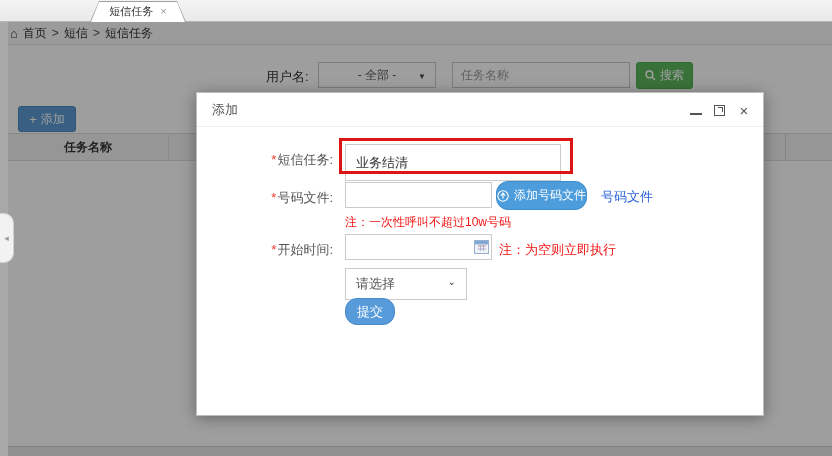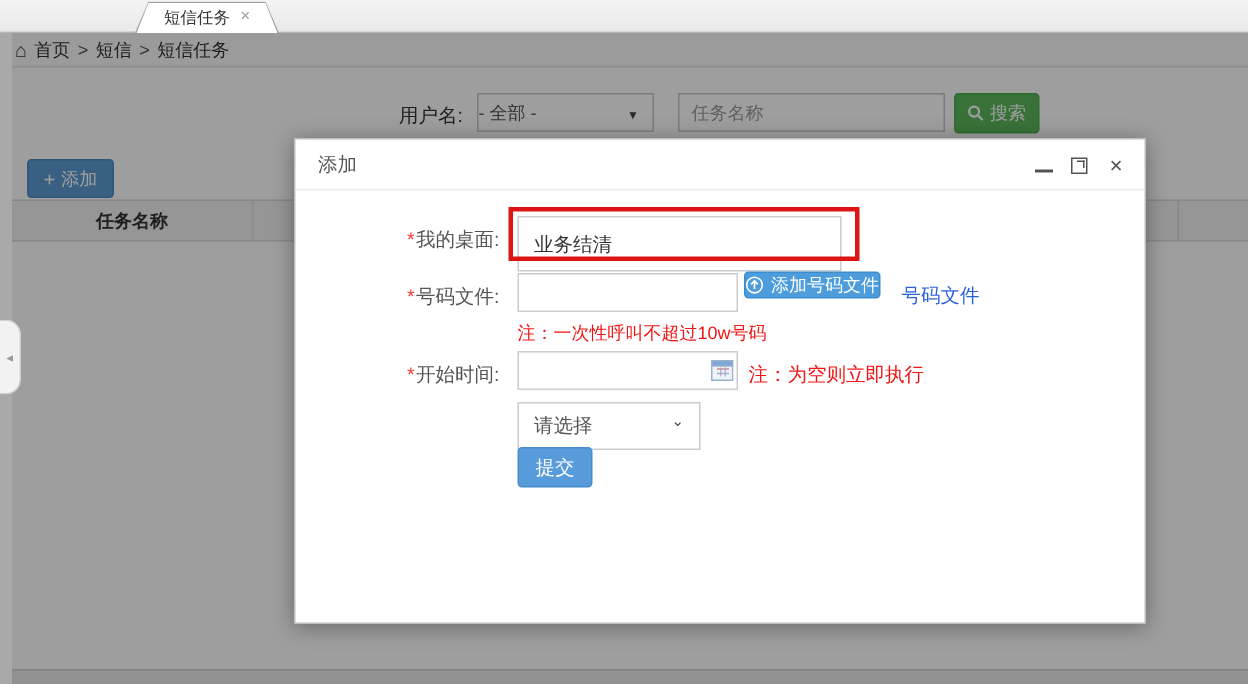"- 全部 -" .search-select { justify-content: flex-start -> center }
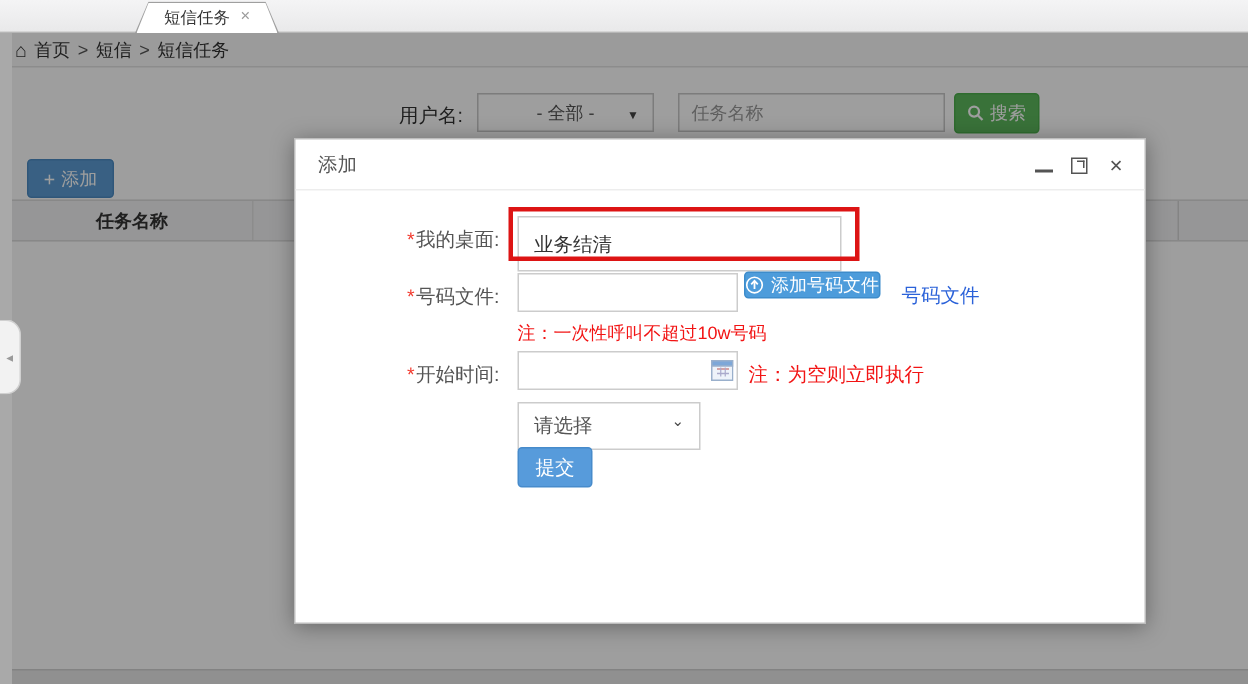"我的桌面:" span { text: 我的桌面 -> 短信任务 }
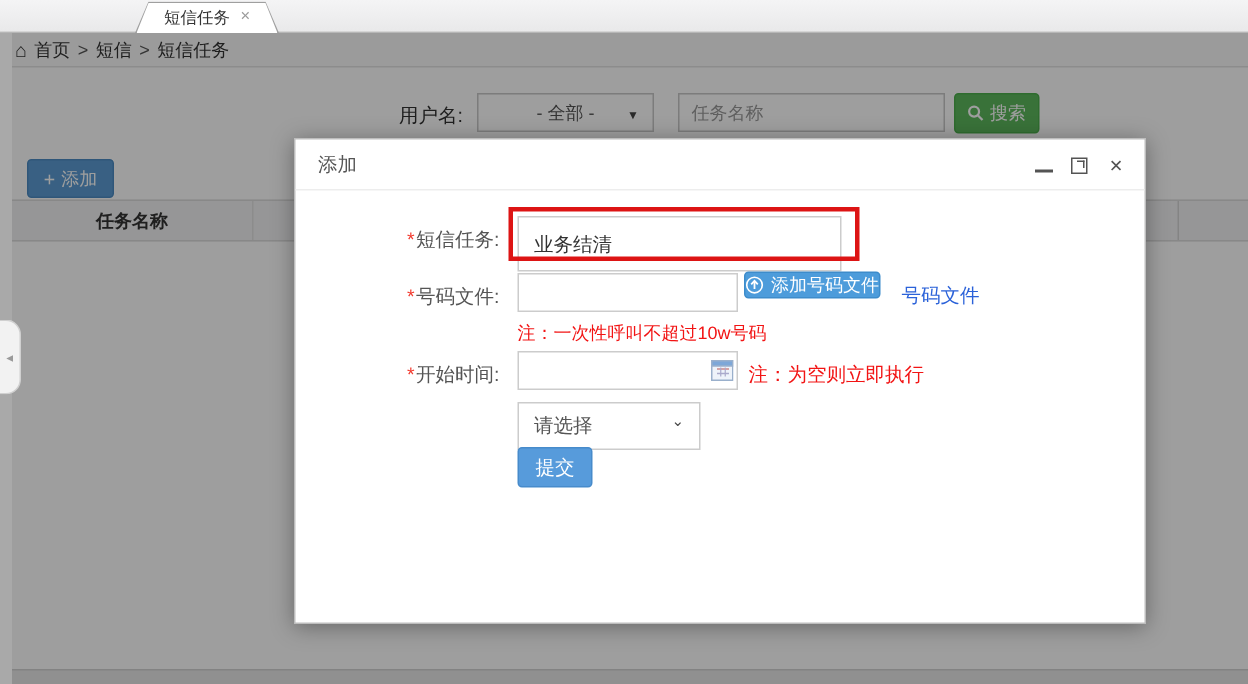"添加号码文件" .btn-upload { border-radius: 3px -> 12px; height: 18px -> 29px }
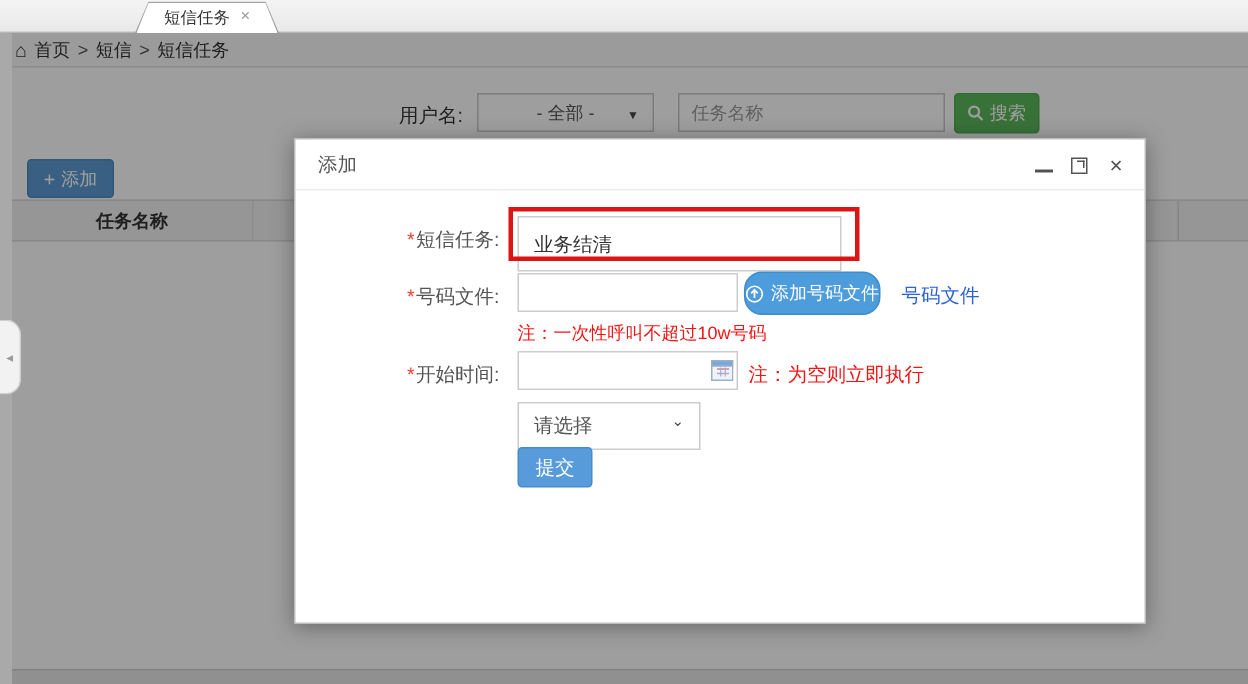"提交" .btn-submit { border-radius: 3px -> 12px }
